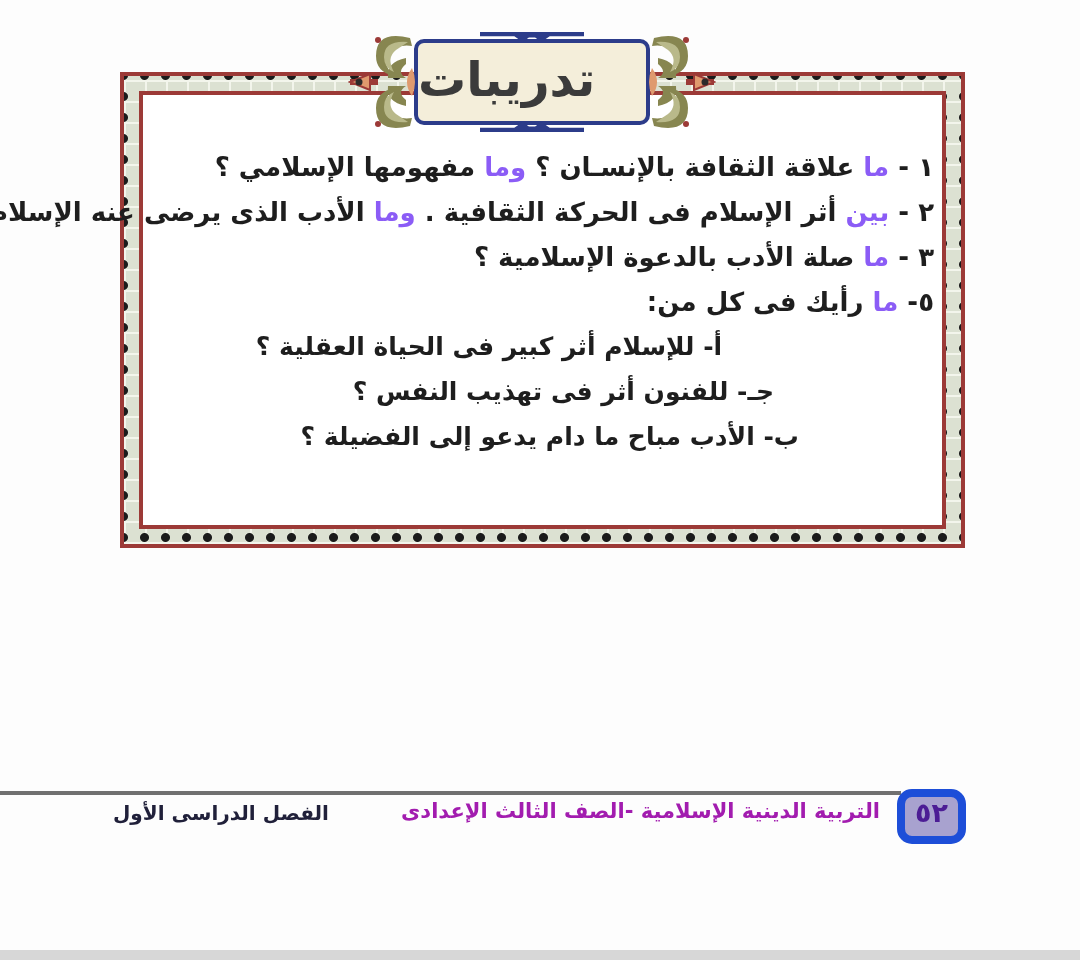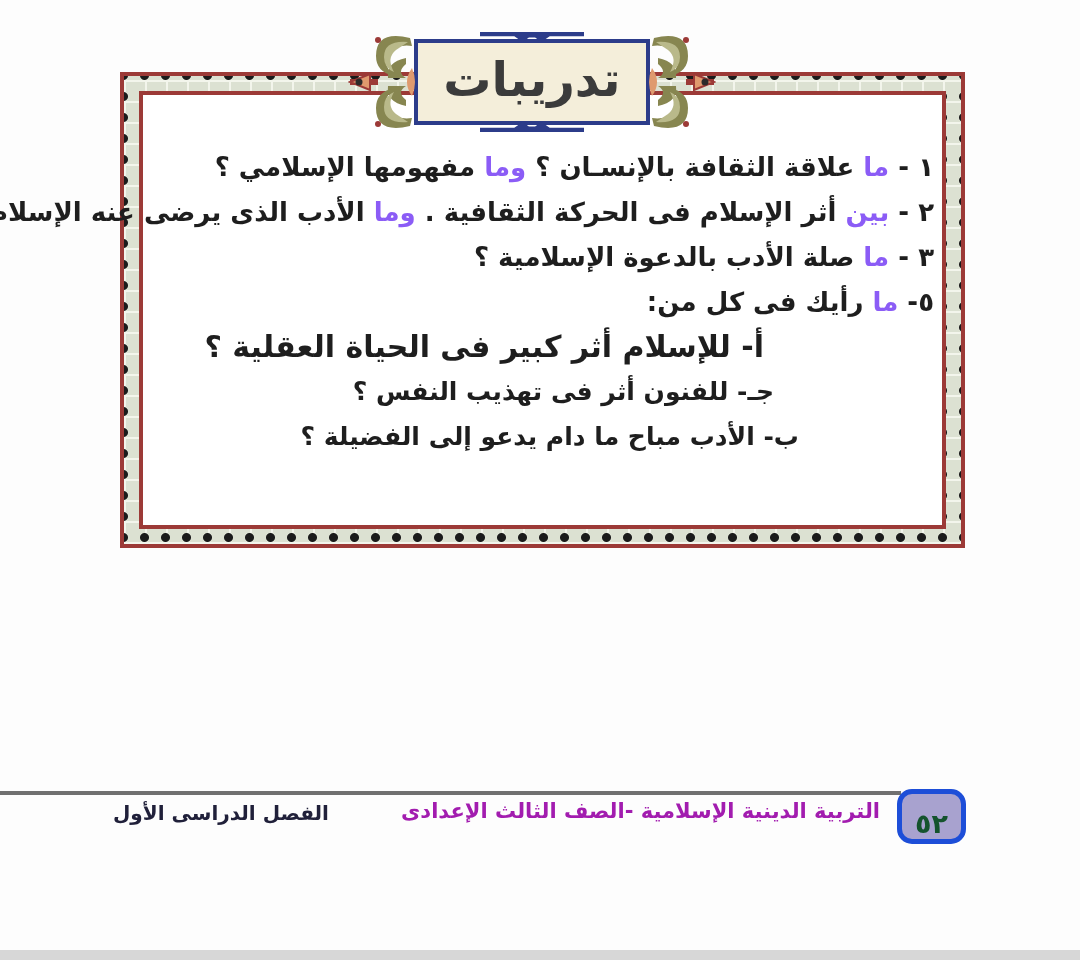"تدريبات" .cartouche-box { border-radius: 0 -> 10px; justify-content: center -> none }
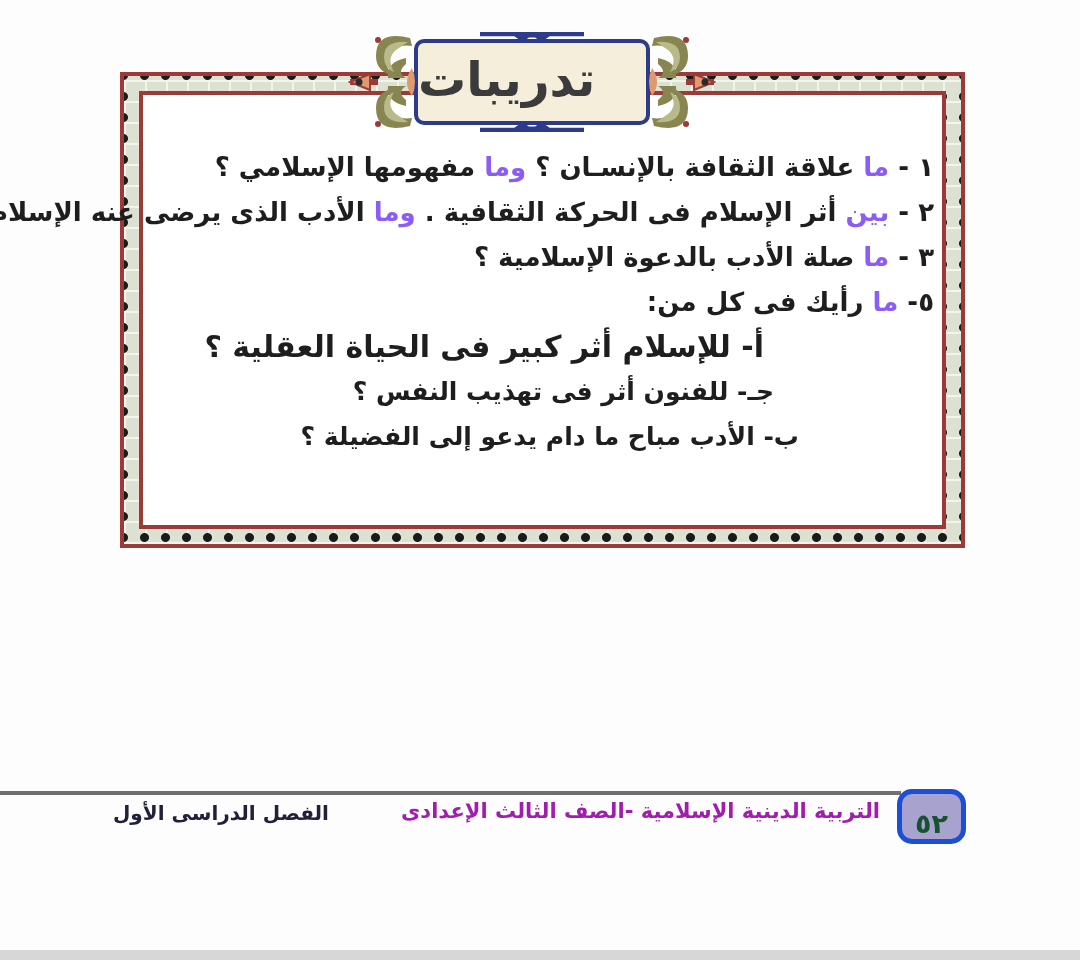"أ- للإسلام أثر كبير فى" .q.ind-a { font-size: 30px -> 25px }
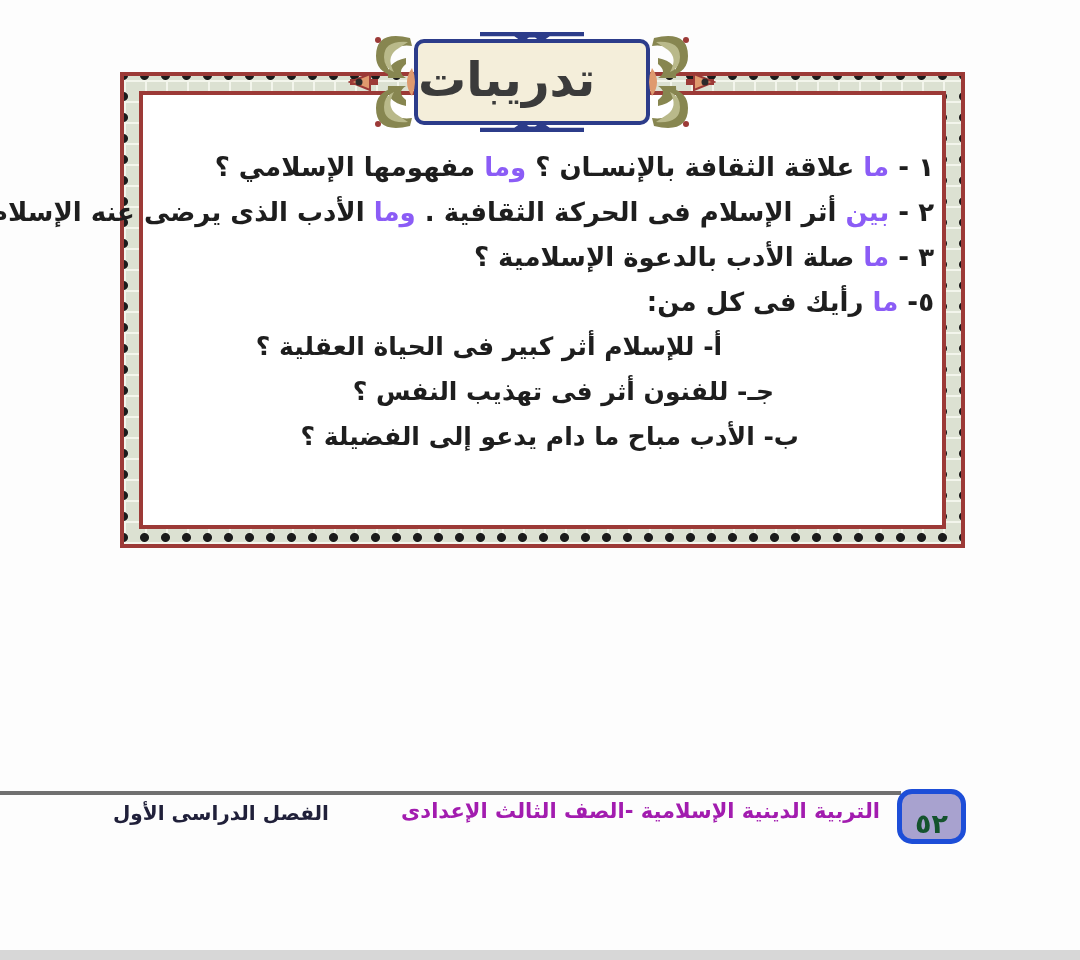"٥٢" .page-badge { align-items: flex-end -> flex-start; border: 5px solid #1d4ed8 -> 8px solid #1d4ed8; color: #14532d -> #4c1d95 }
